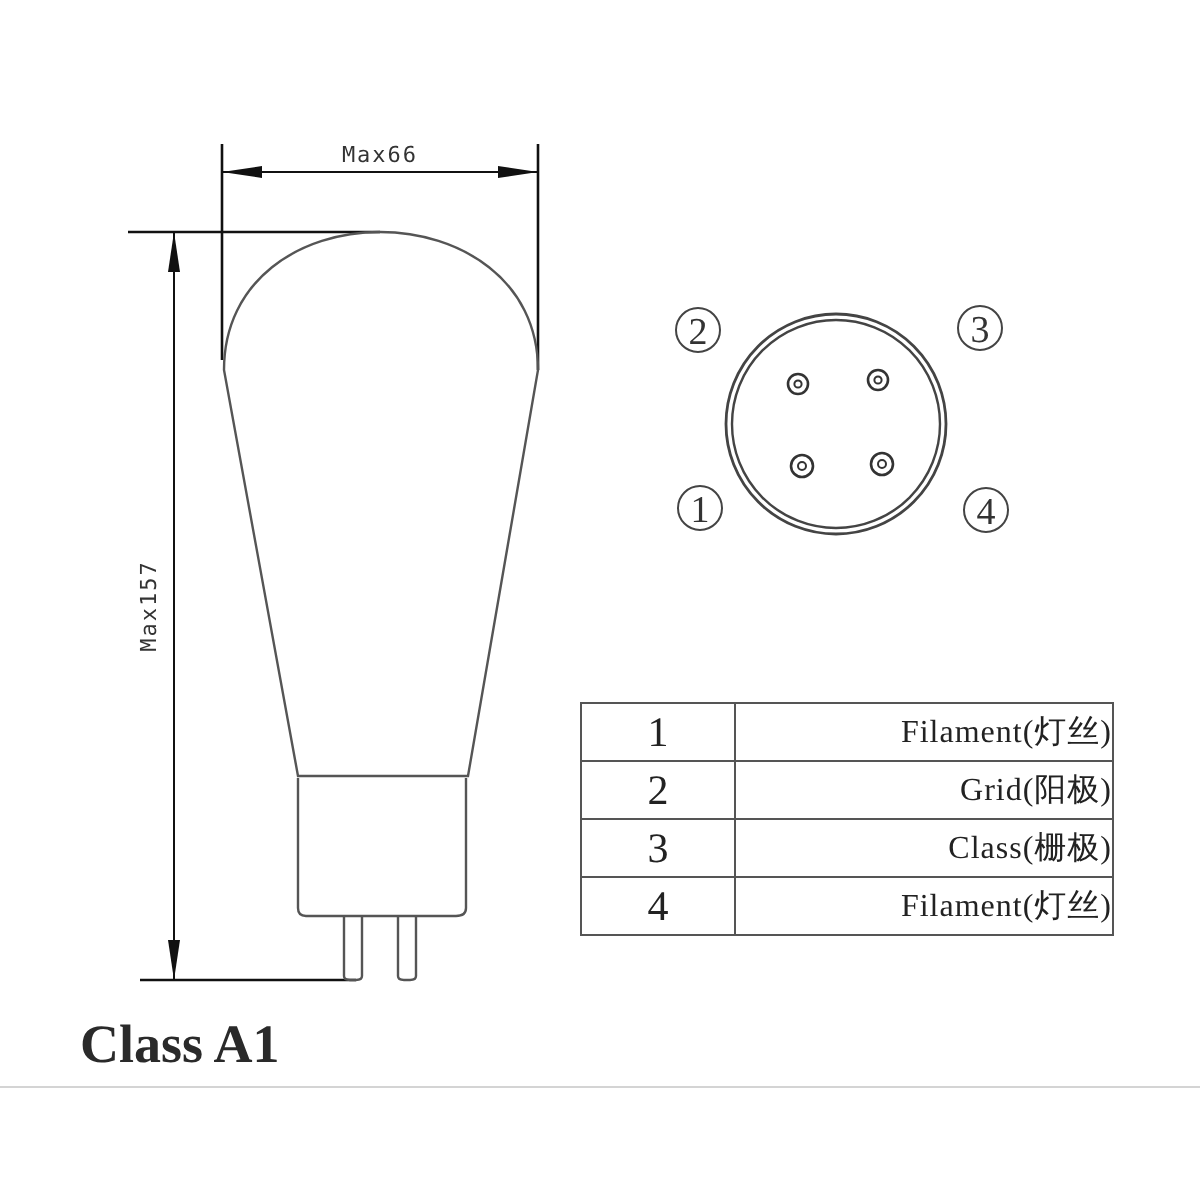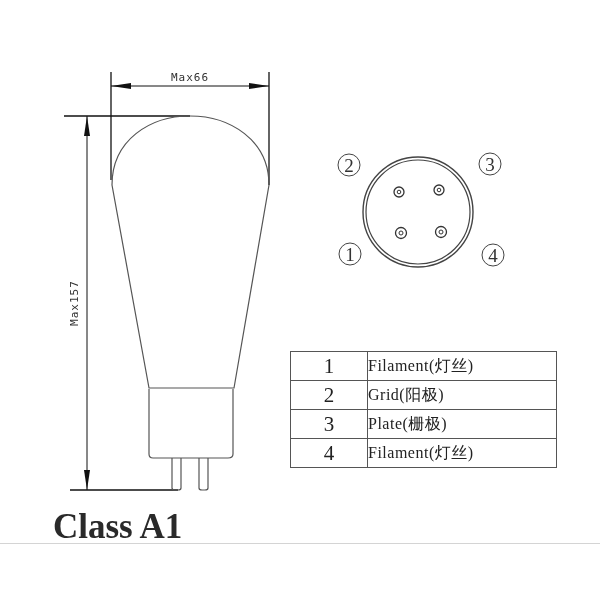"Filament(灯丝)" .pin-table td.fn { text-align: left -> right }
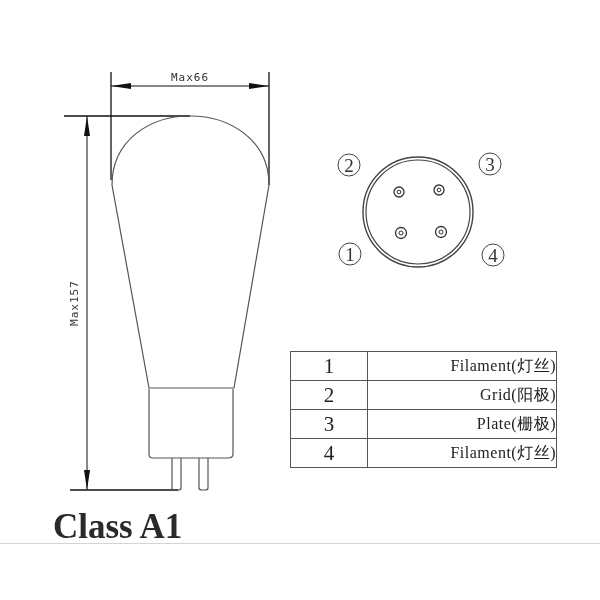"Plate(栅极)" td.fn { text: Plate -> Class }
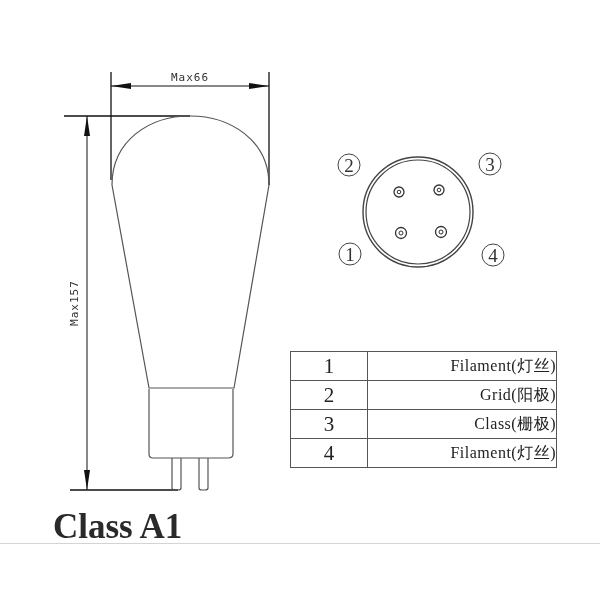"Class A1" .class-title { font-size: 35px -> 27px; margin-left: 13px -> none }
